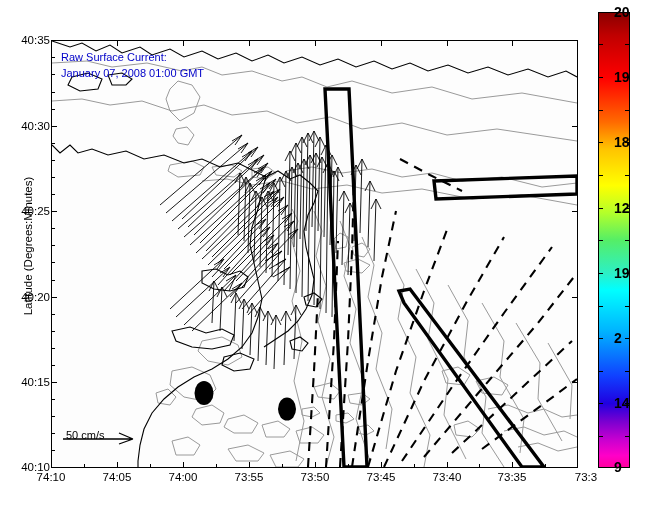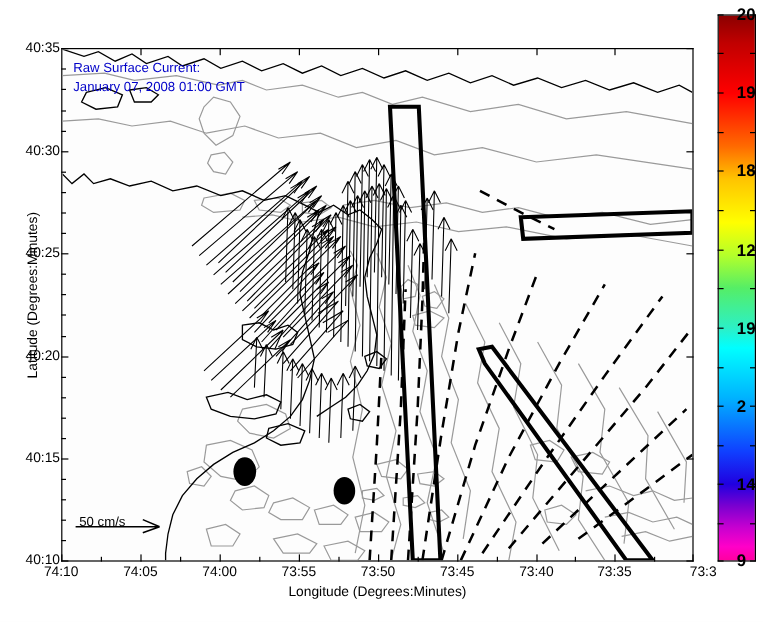"Longitude (Degrees:Minutes)" div.axis-title-x { html: <div>Longitude (Degrees:Minutes)</div> -> none }
